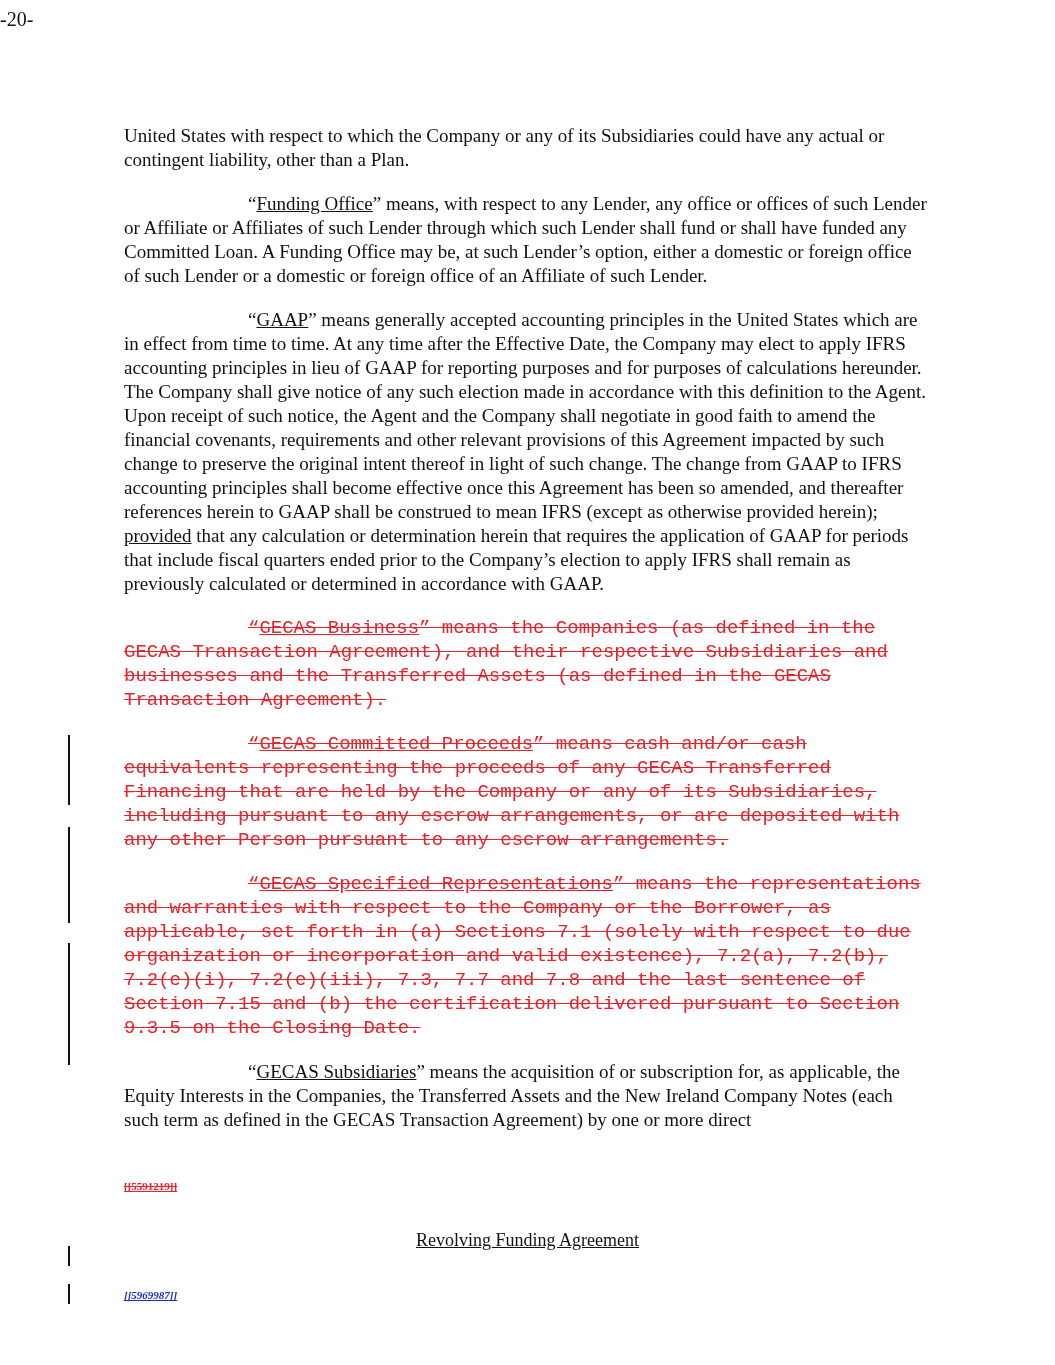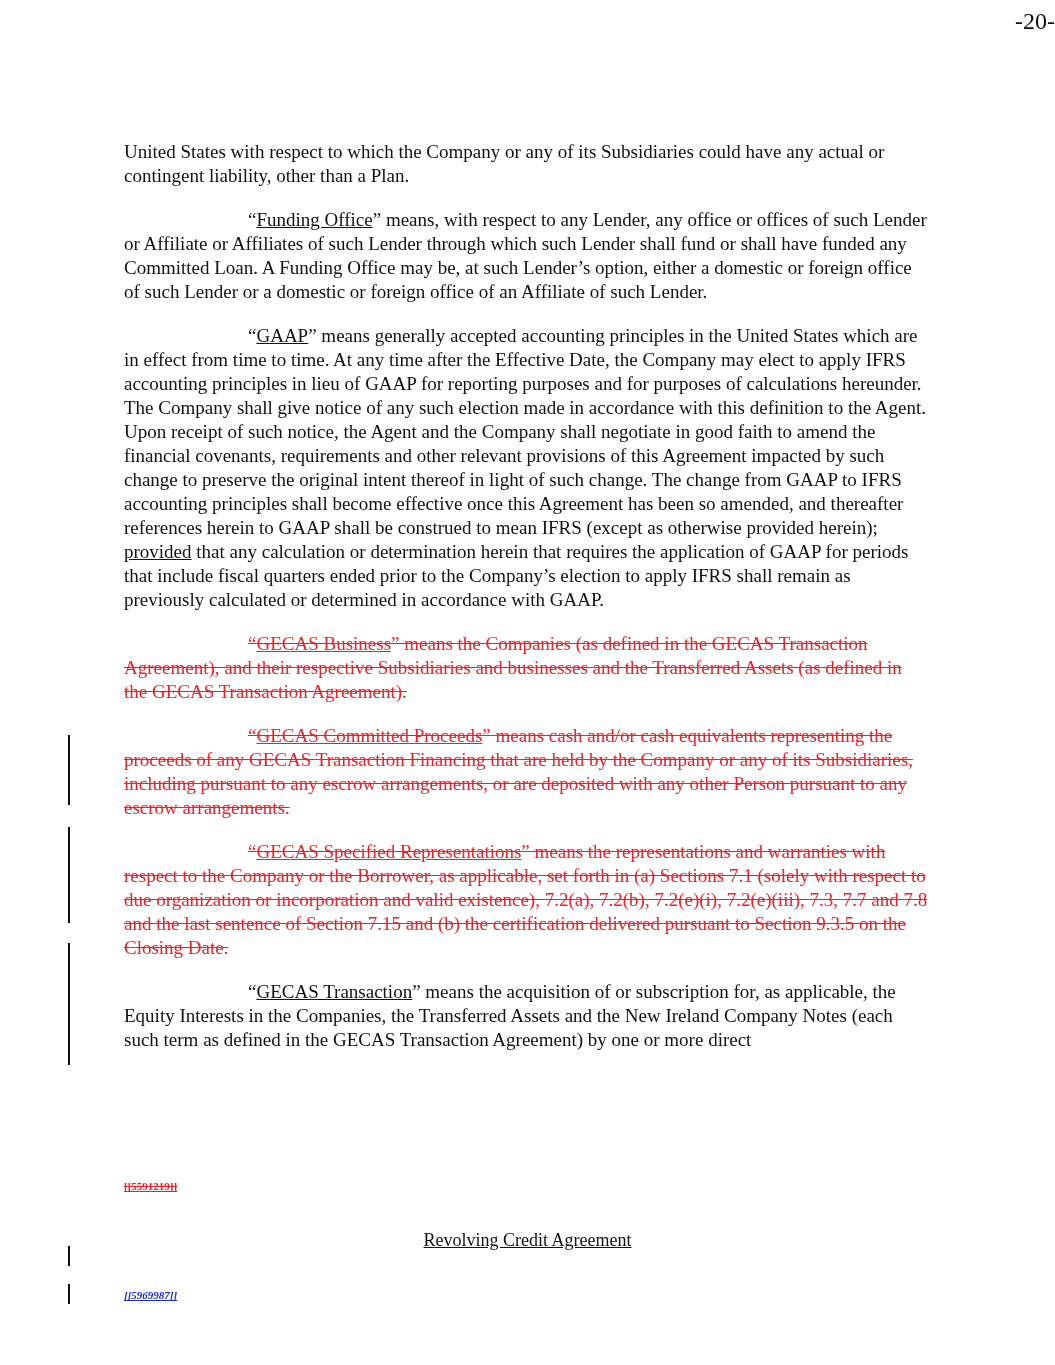"-20-" .page-num { font-size: 24px -> 20px; text-align: right -> left }
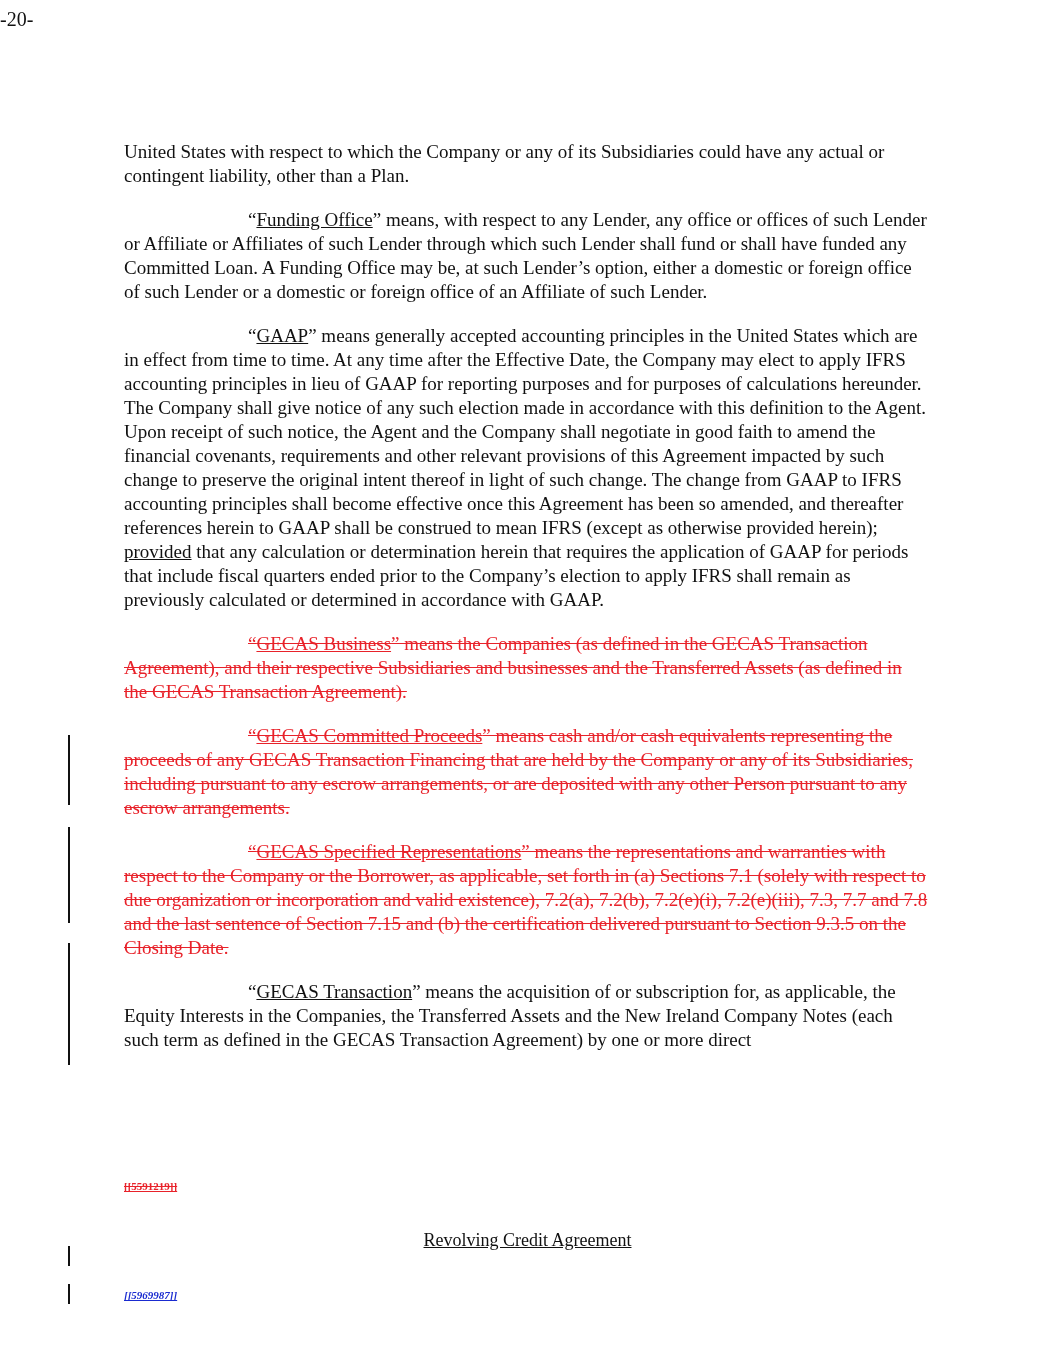"United States with respect to" .content { margin-top: 16px -> none }
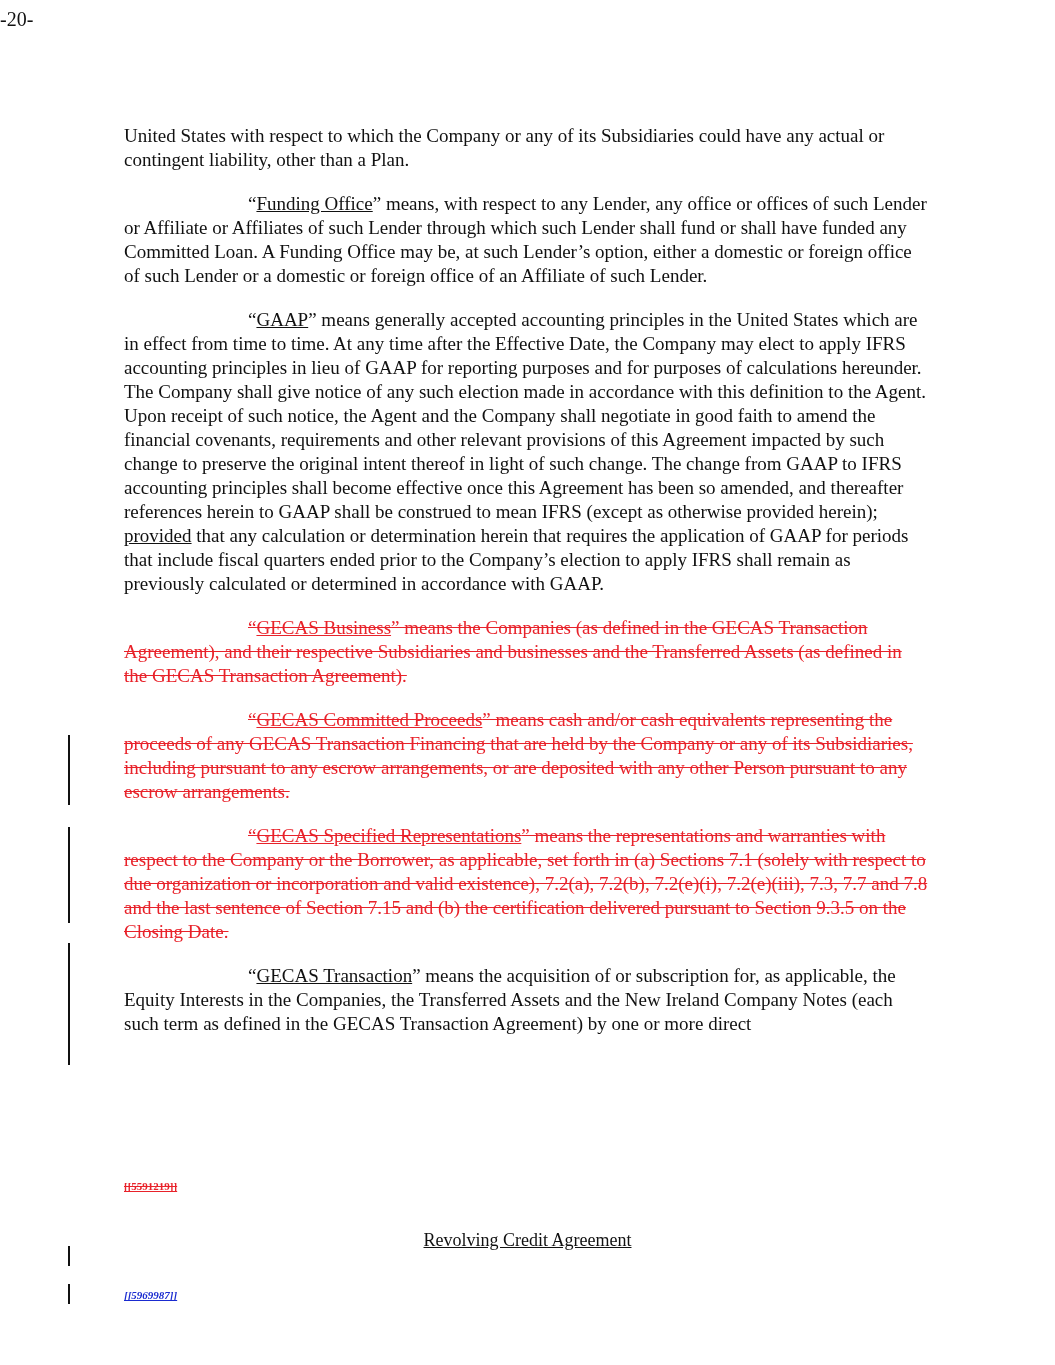"“GECAS Business” means the Companies" .deleted { font-family: none -> Liberation Mono, monospace }
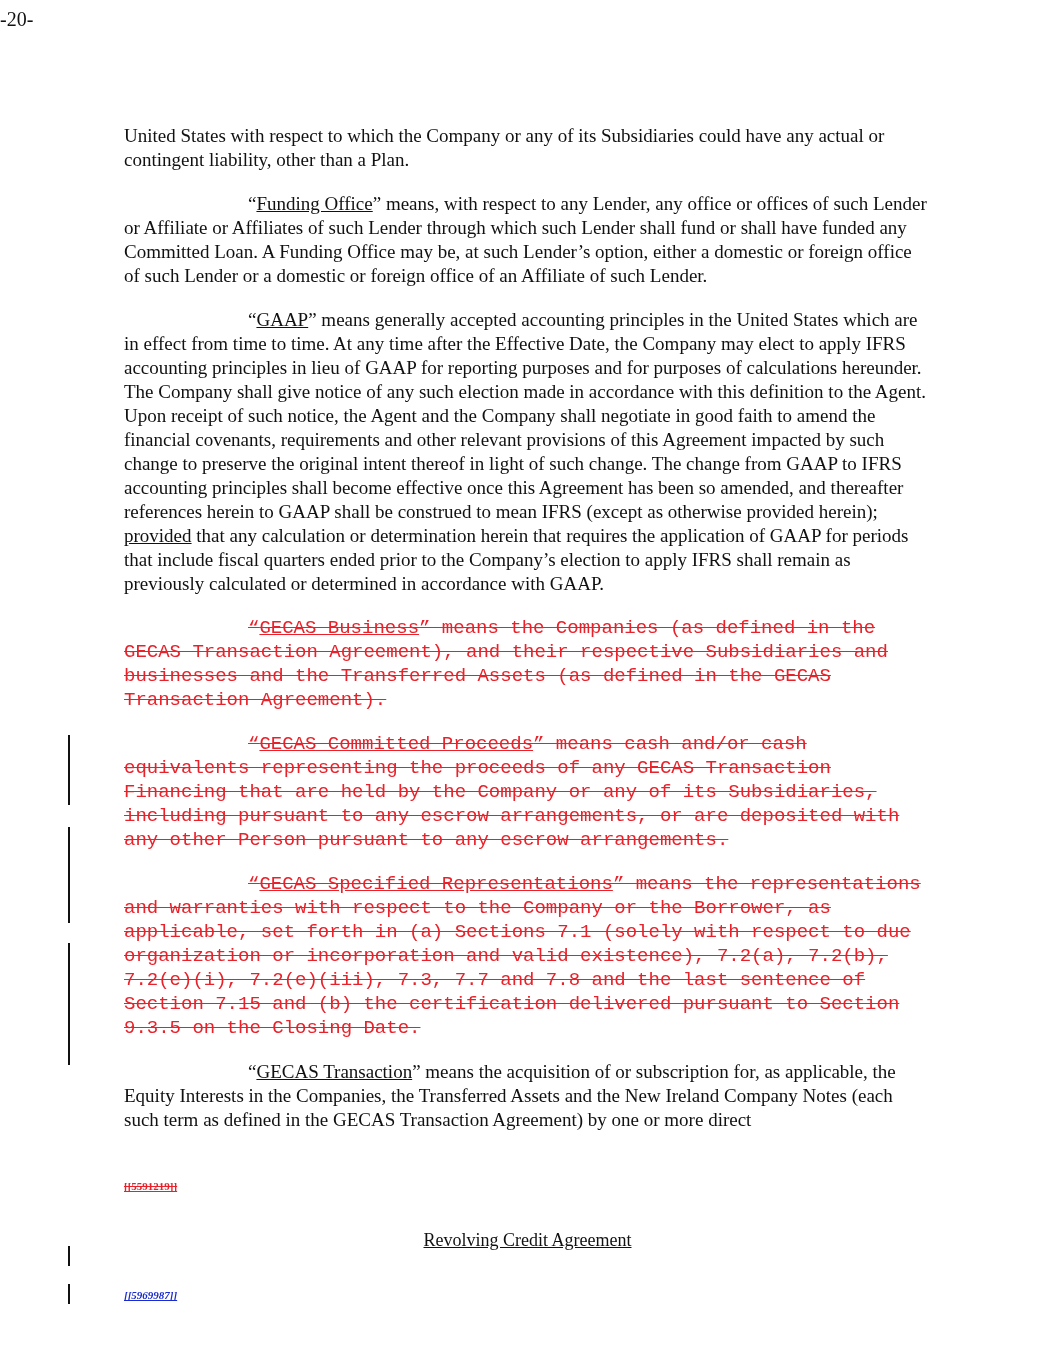"” means cash and/or cash" span { text: Transaction -> Transferred }
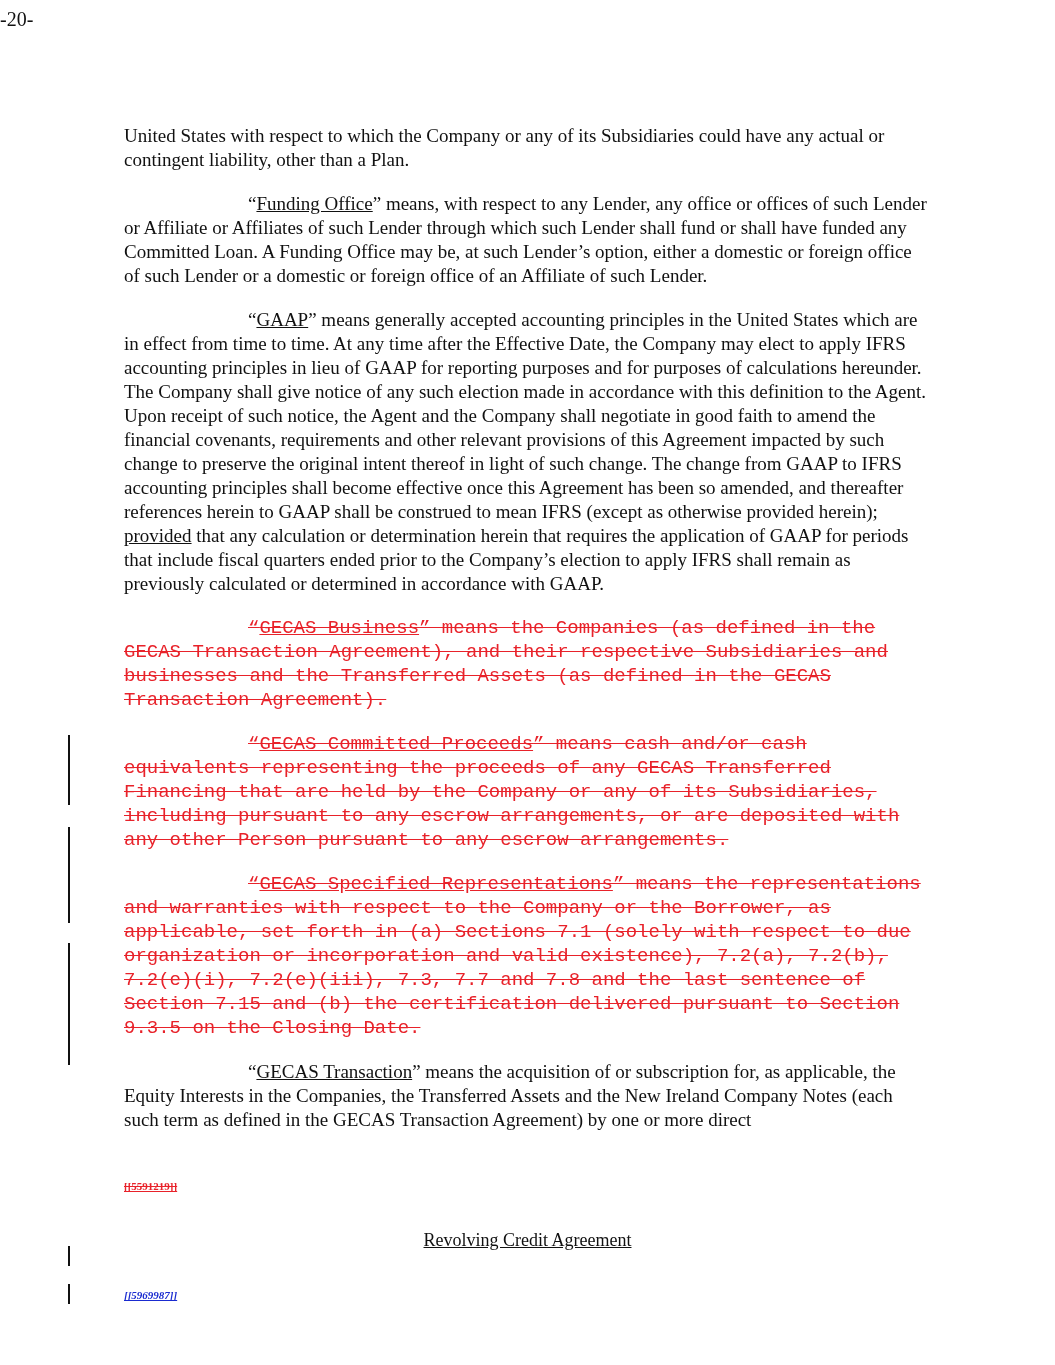"GECAS Transaction" u { text: Transaction -> Subsidiaries }
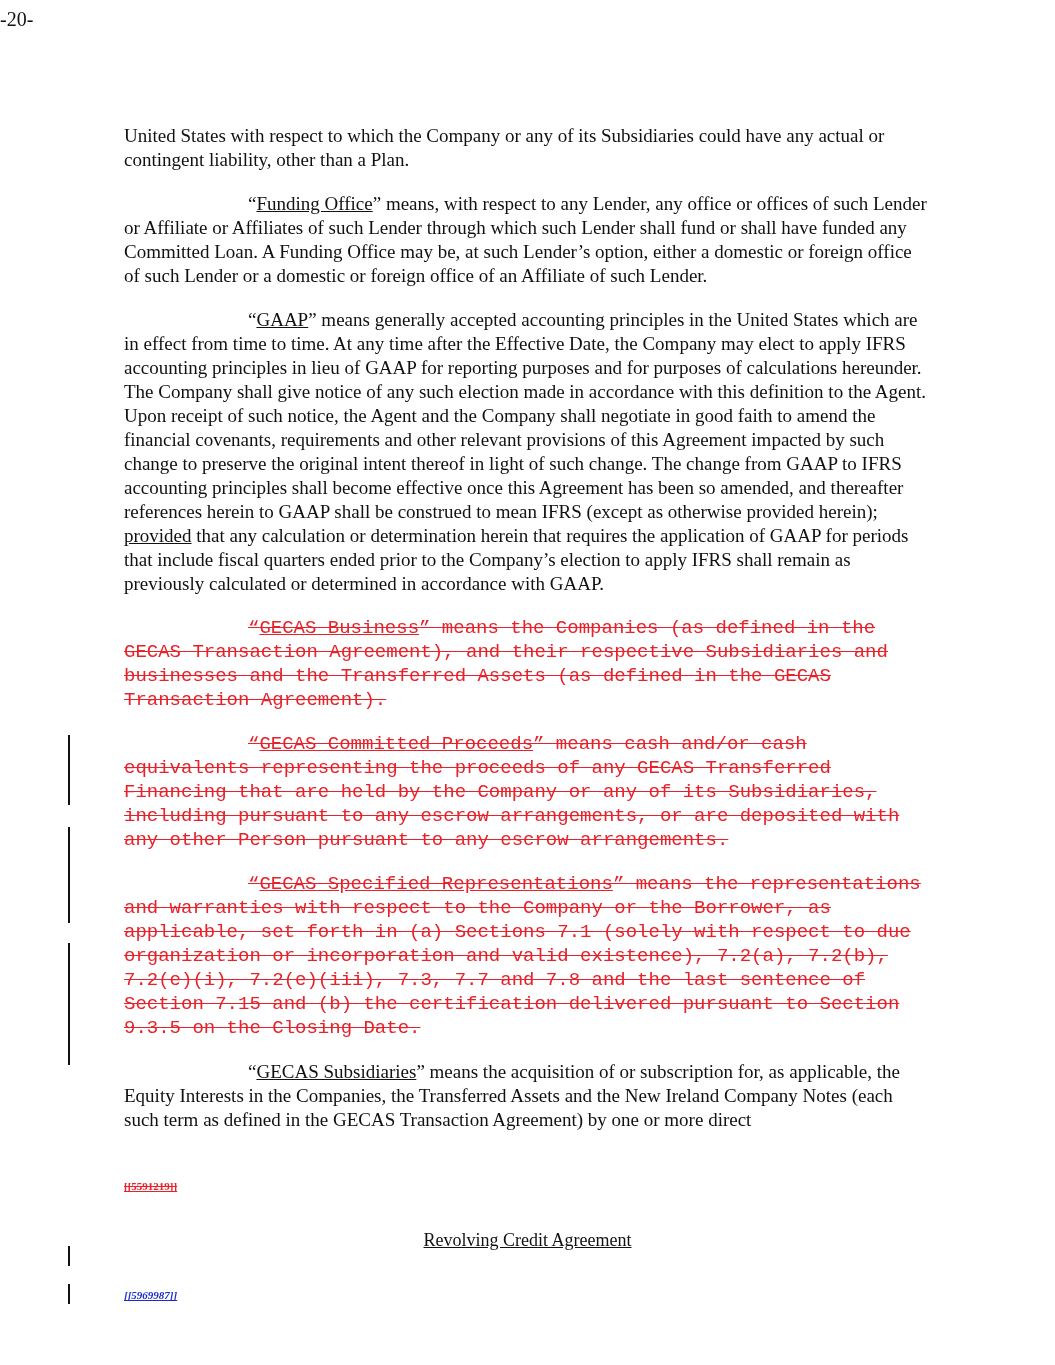"Revolving Credit Agreement" span { text: Credit -> Funding }
